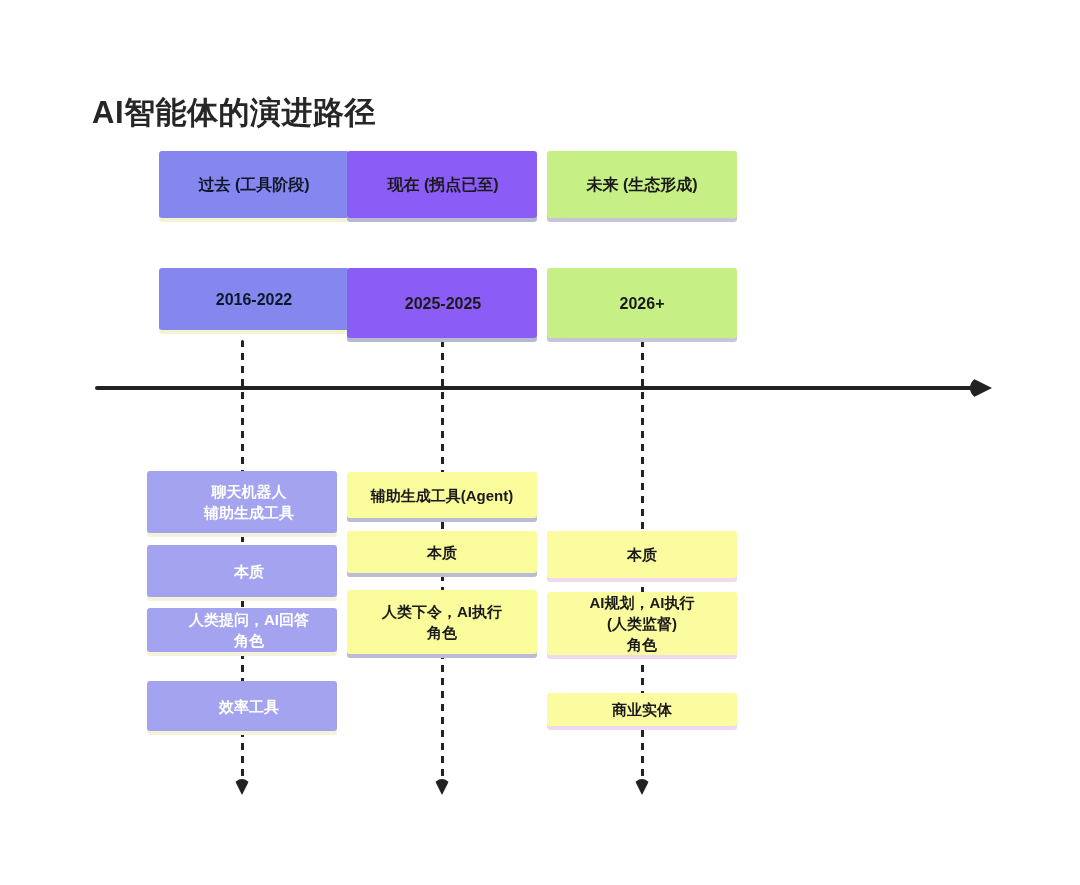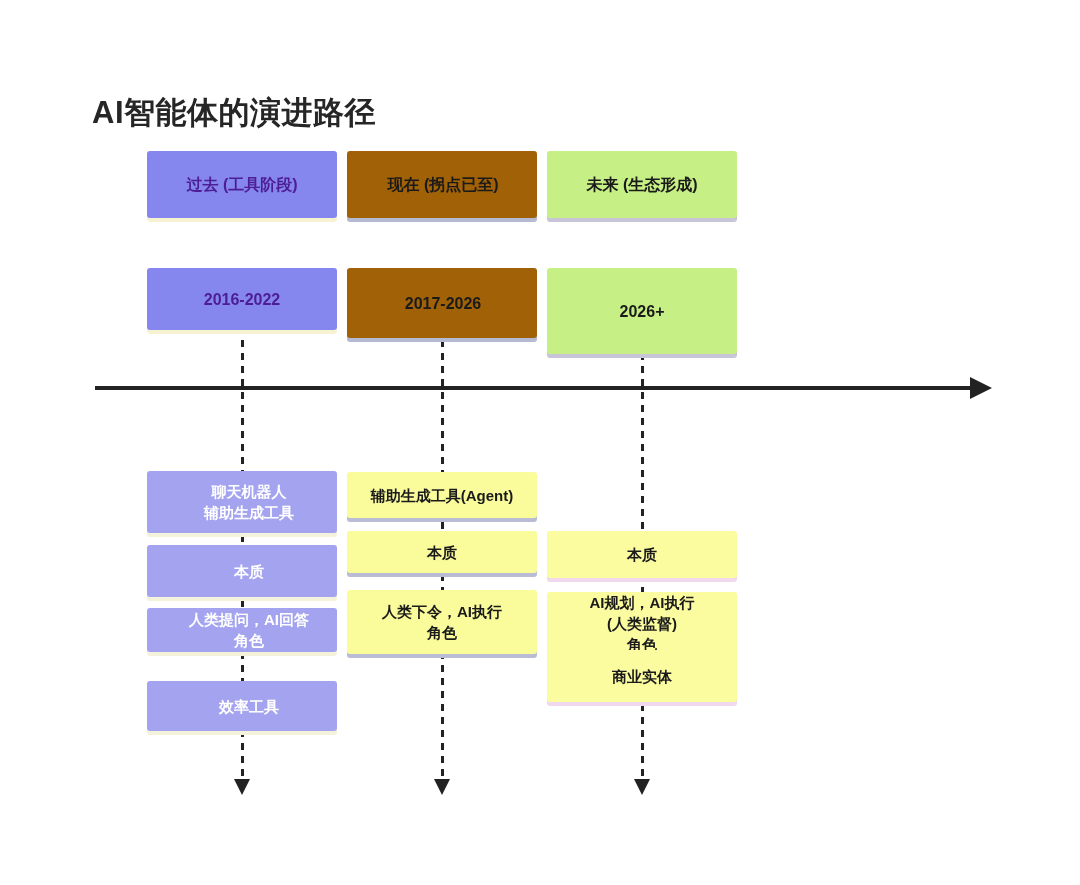"AI智能体的演进路径" * { border-radius: none -> 30px }
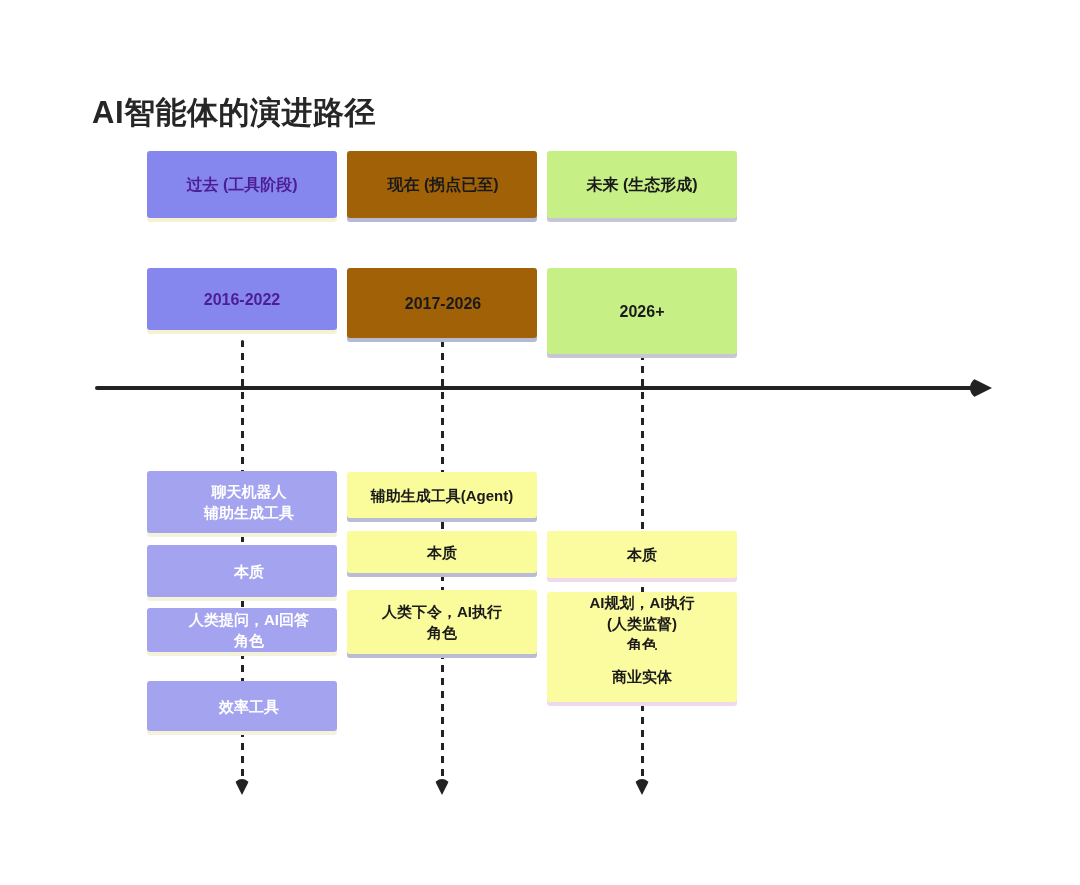"过去 (工具阶段)" .col-past .stage, .col-past .period { color: #4c1d95 -> #0f172a; margin-left: none -> 12px }
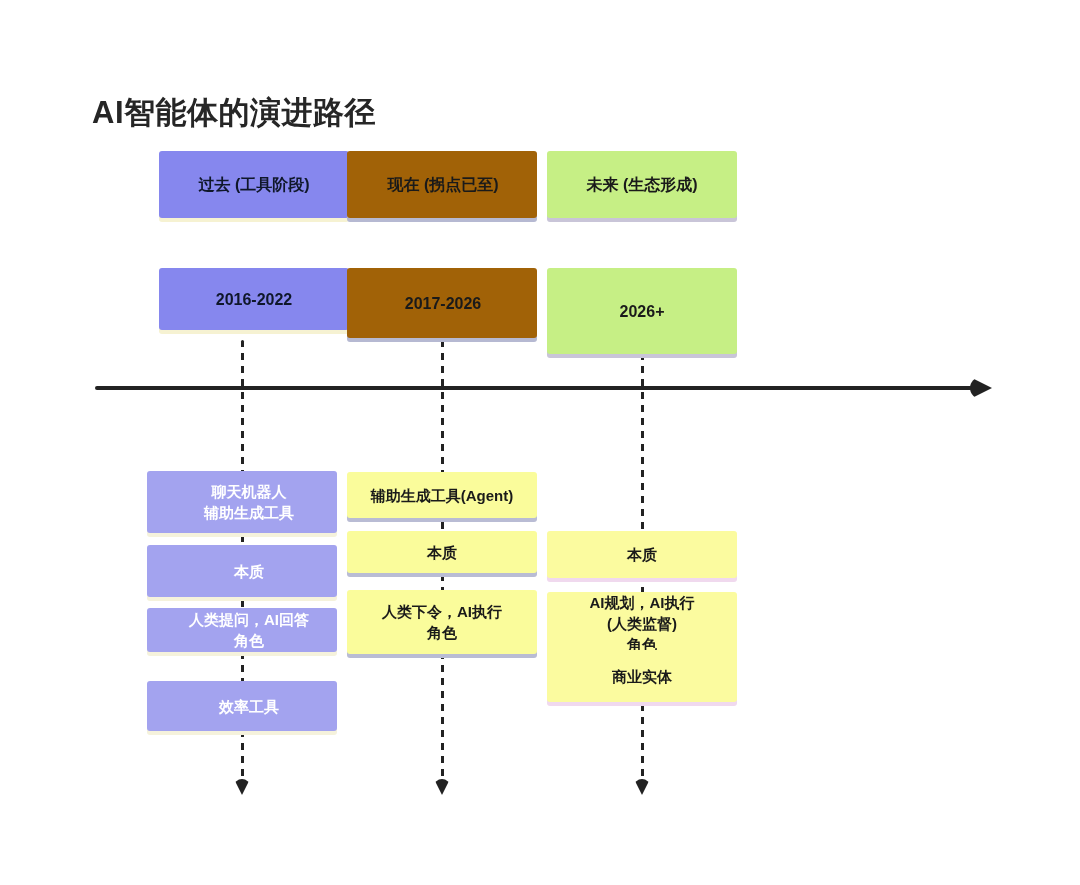"现在 (拐点已至)" .col-present .stage, .col-present .period { background: #a16207 -> #8b5cf6 }
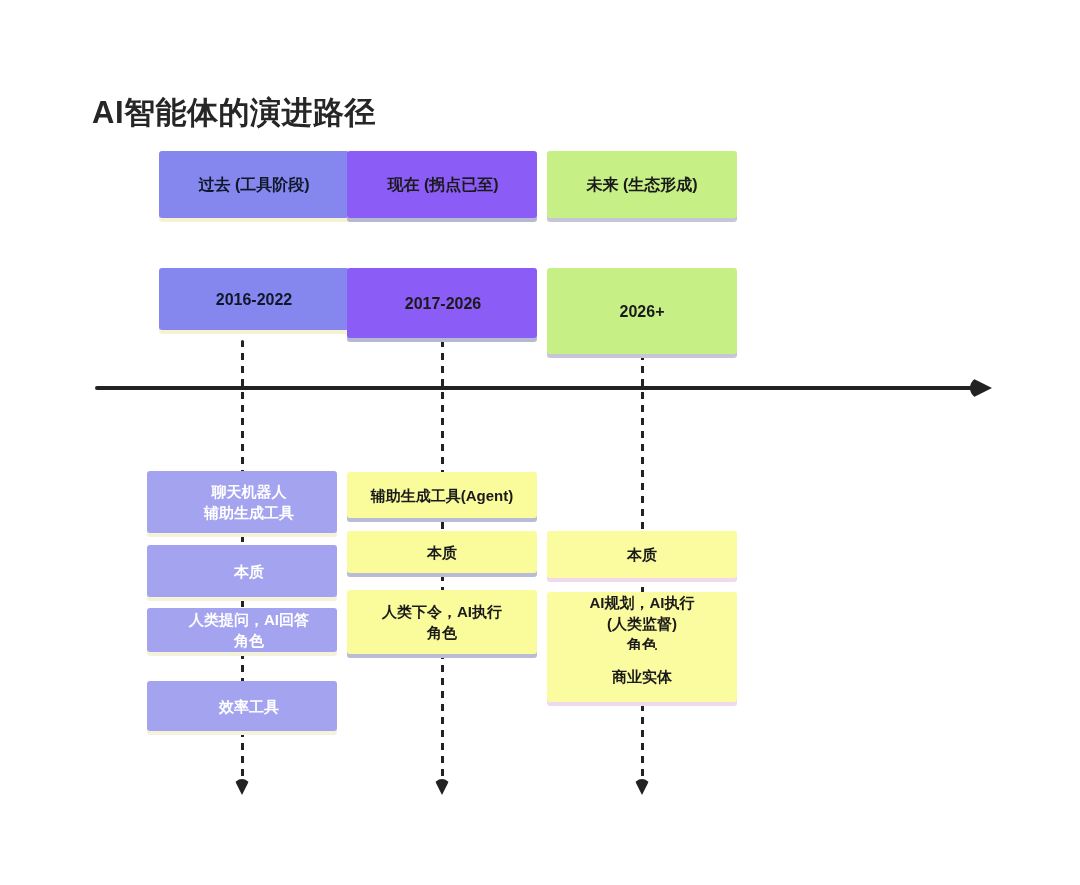"2017-2026" span { text: 2017-2026 -> 2025-2025 }
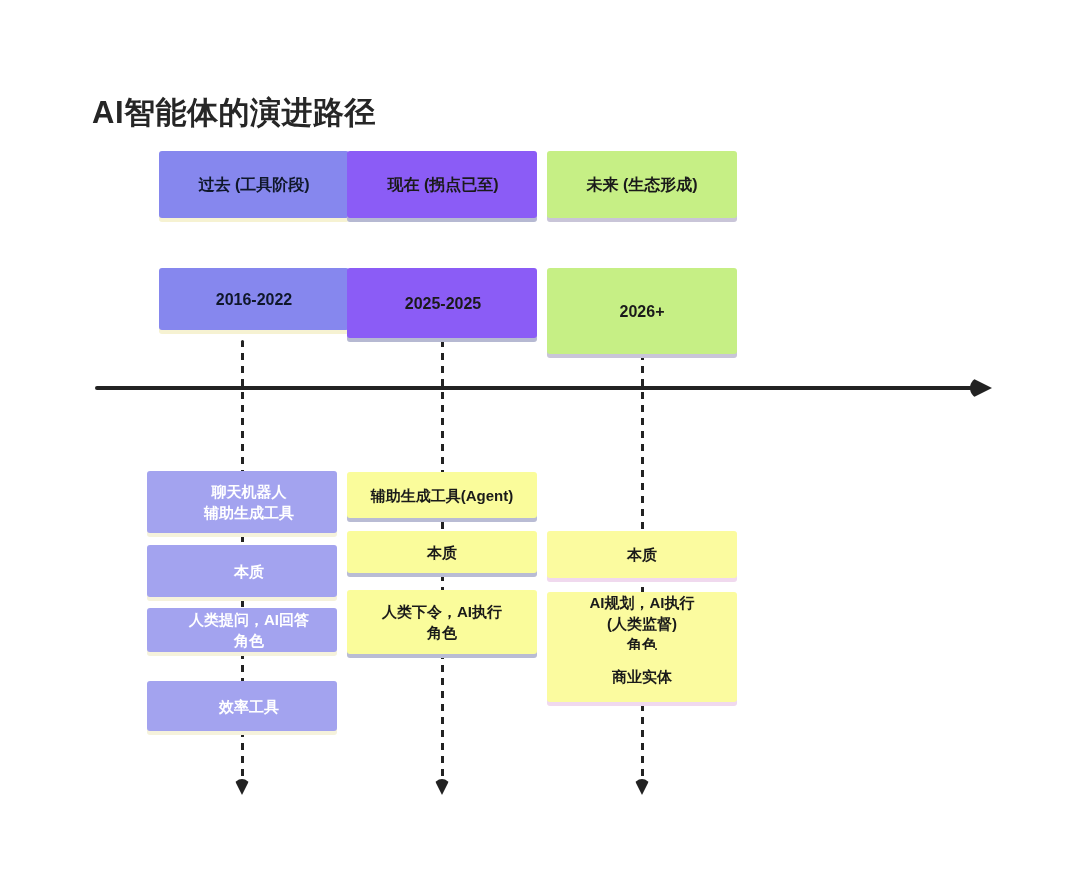"2026+" div.box { height: 86px -> 70px }
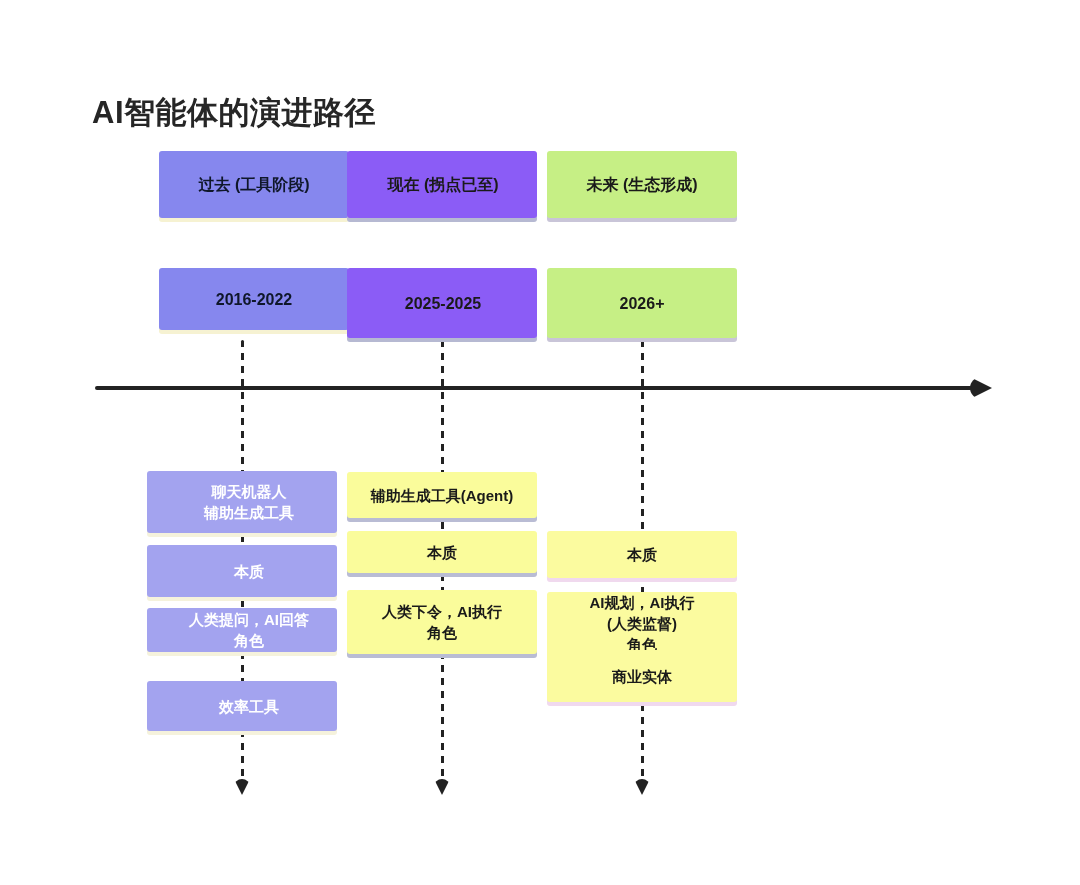"商业实体" div.box { height: 52px -> 33px; top: 650px -> 693px }
